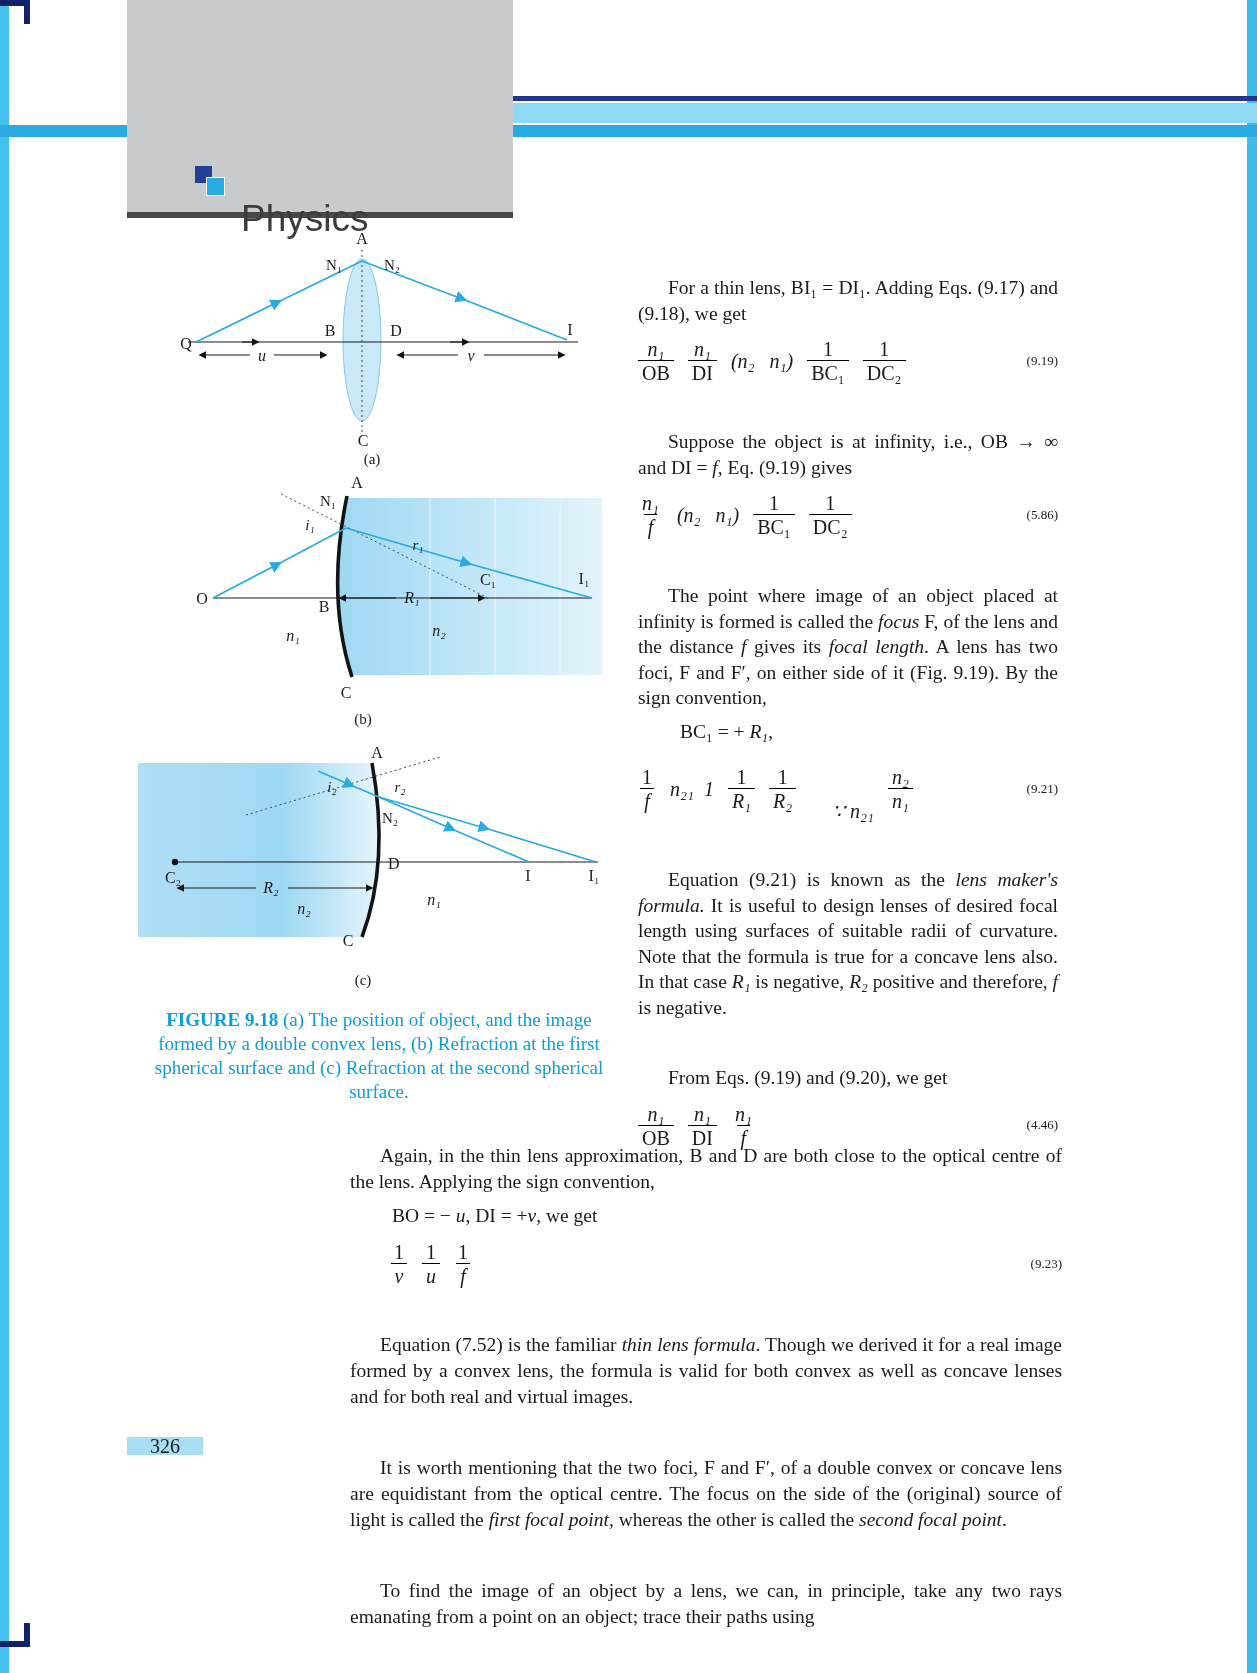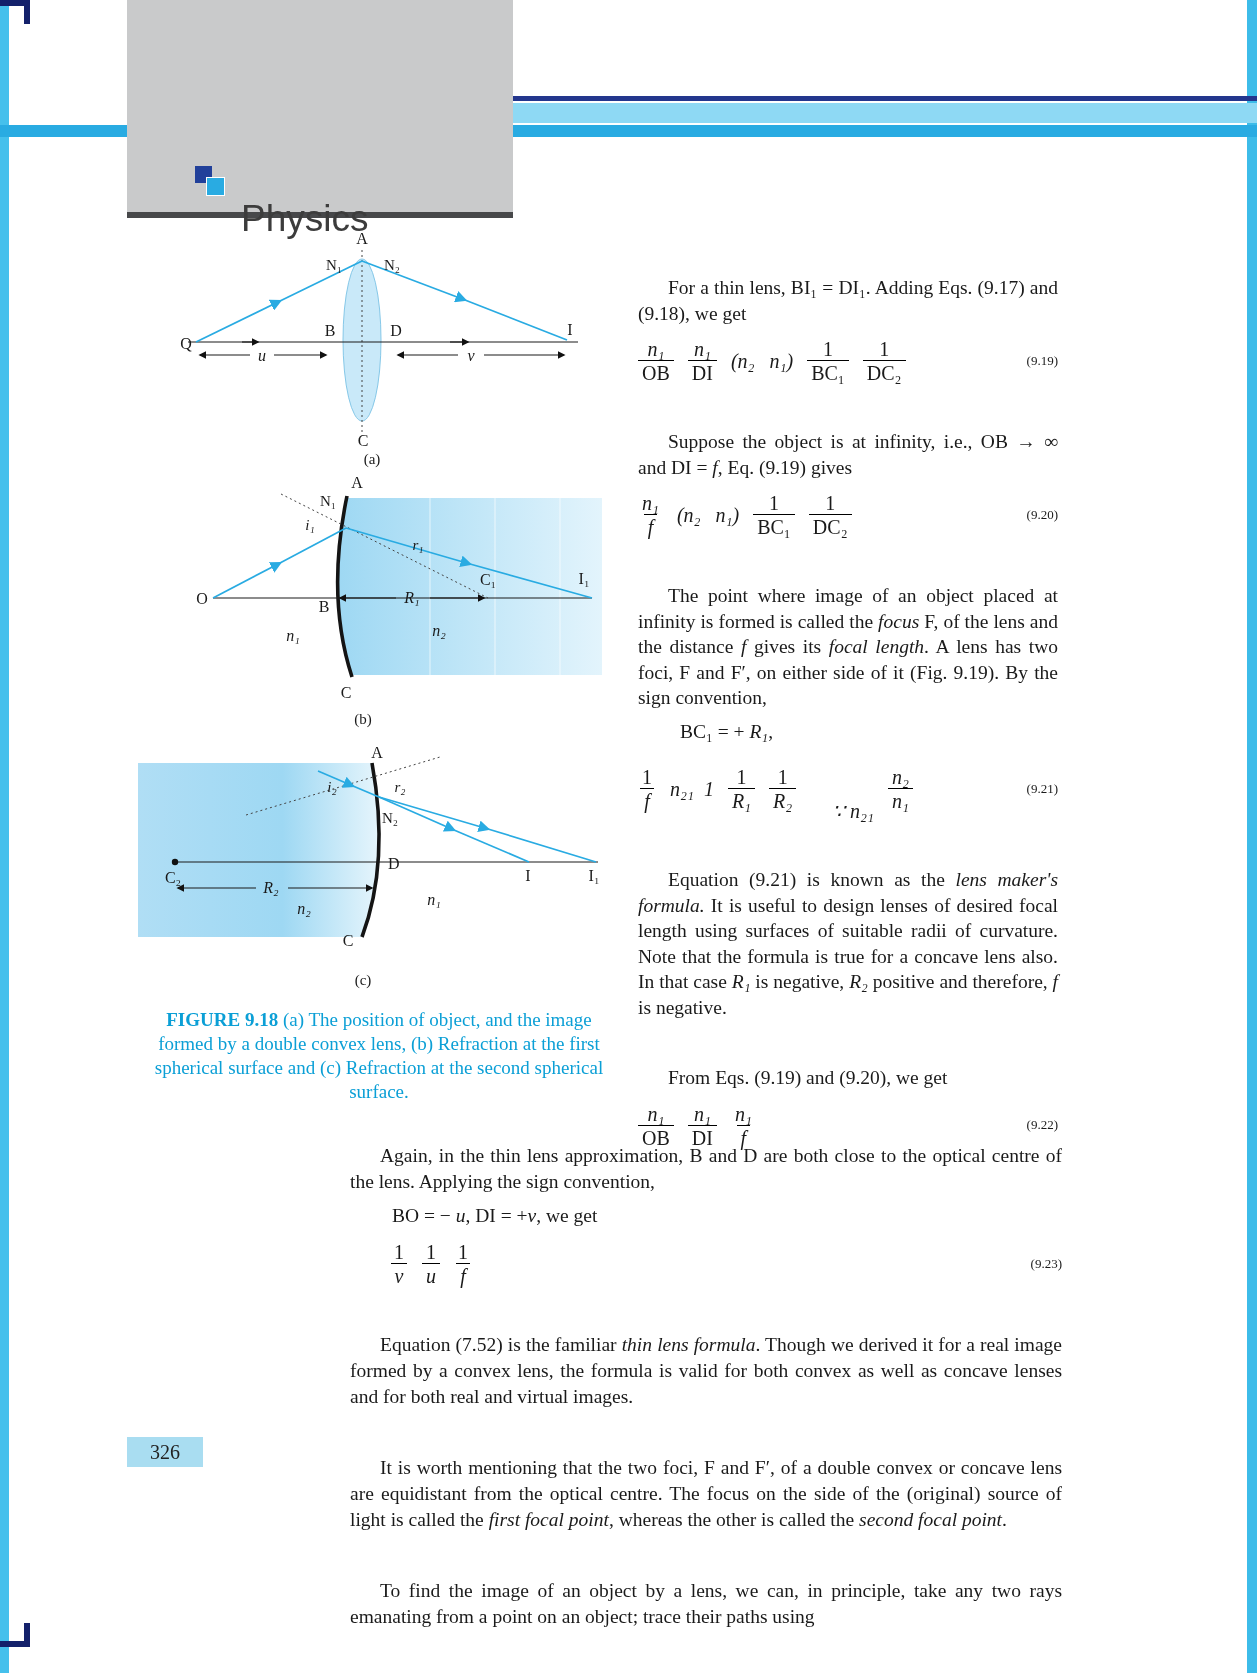"(9.20)" span.tag { text: 9.20 -> 5.86 }
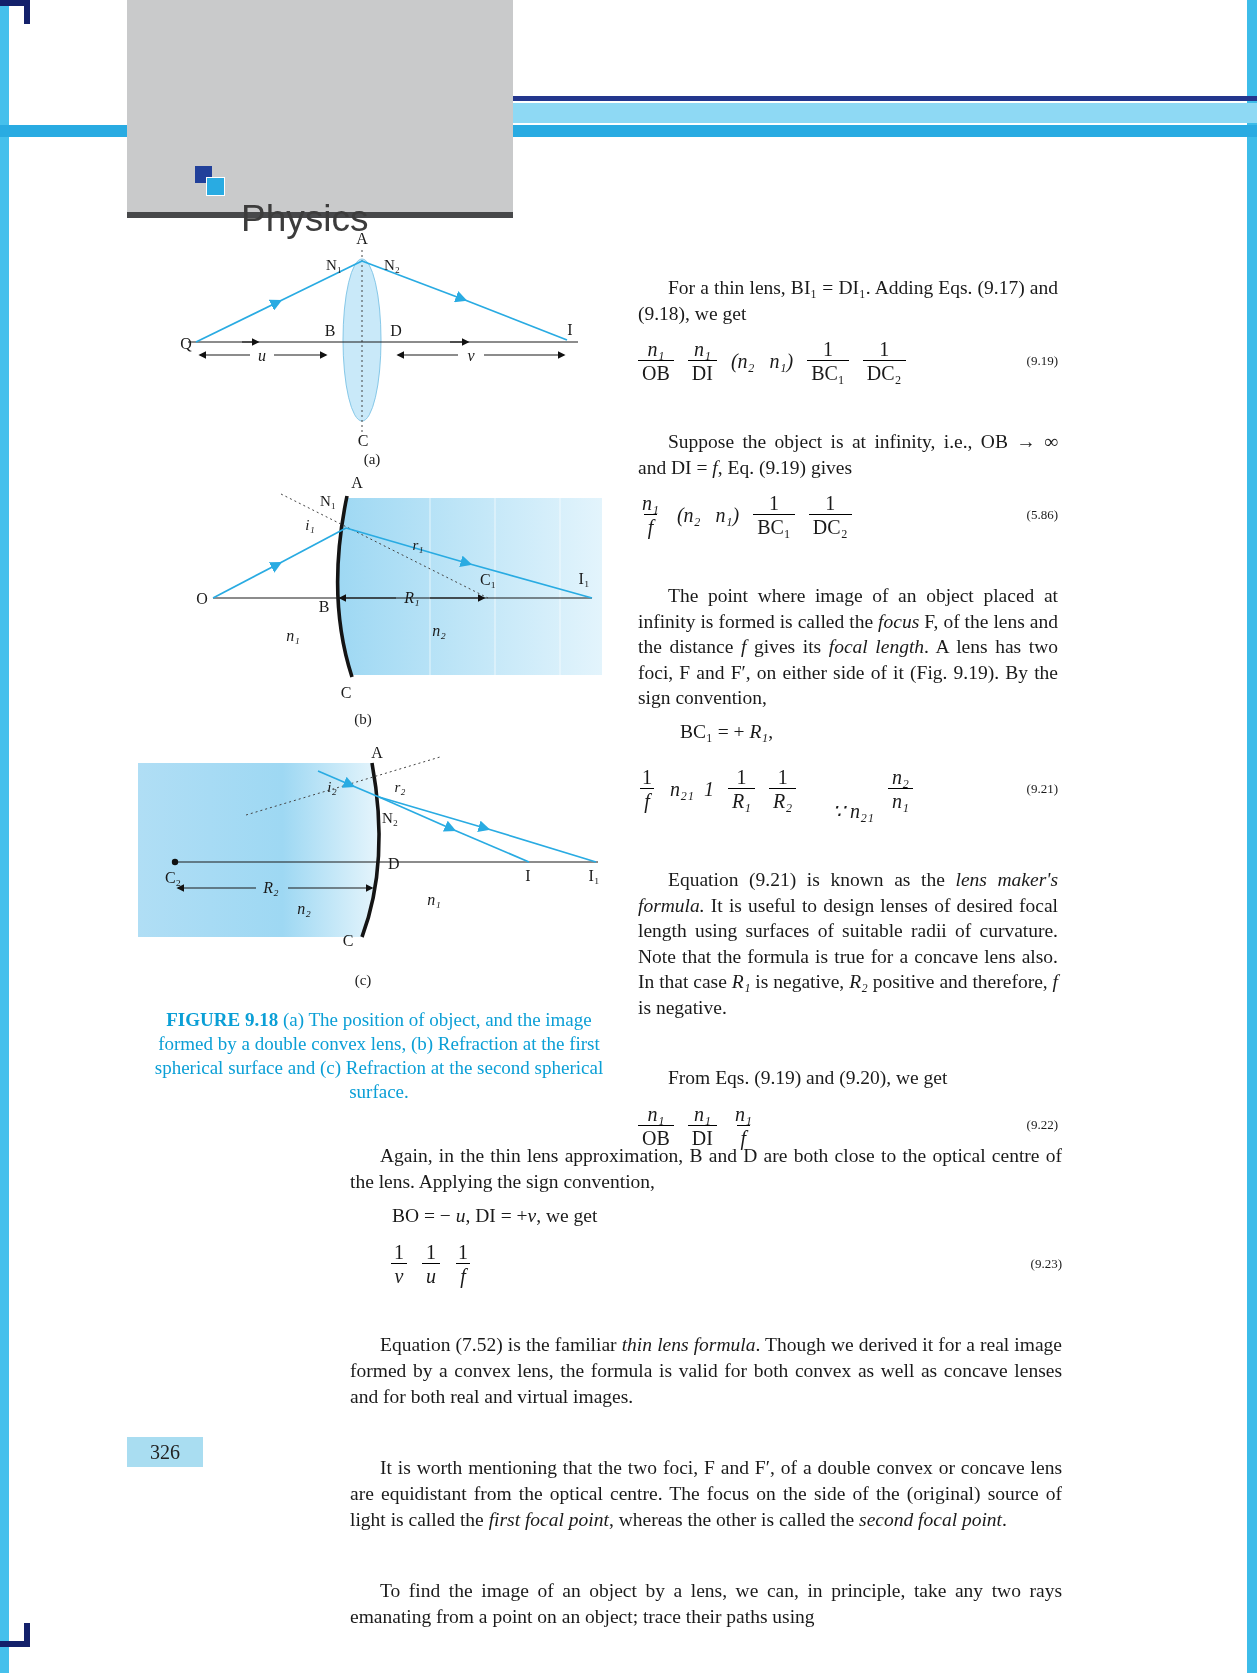"(9.22)" span.tag { text: 9.22 -> 4.46 }
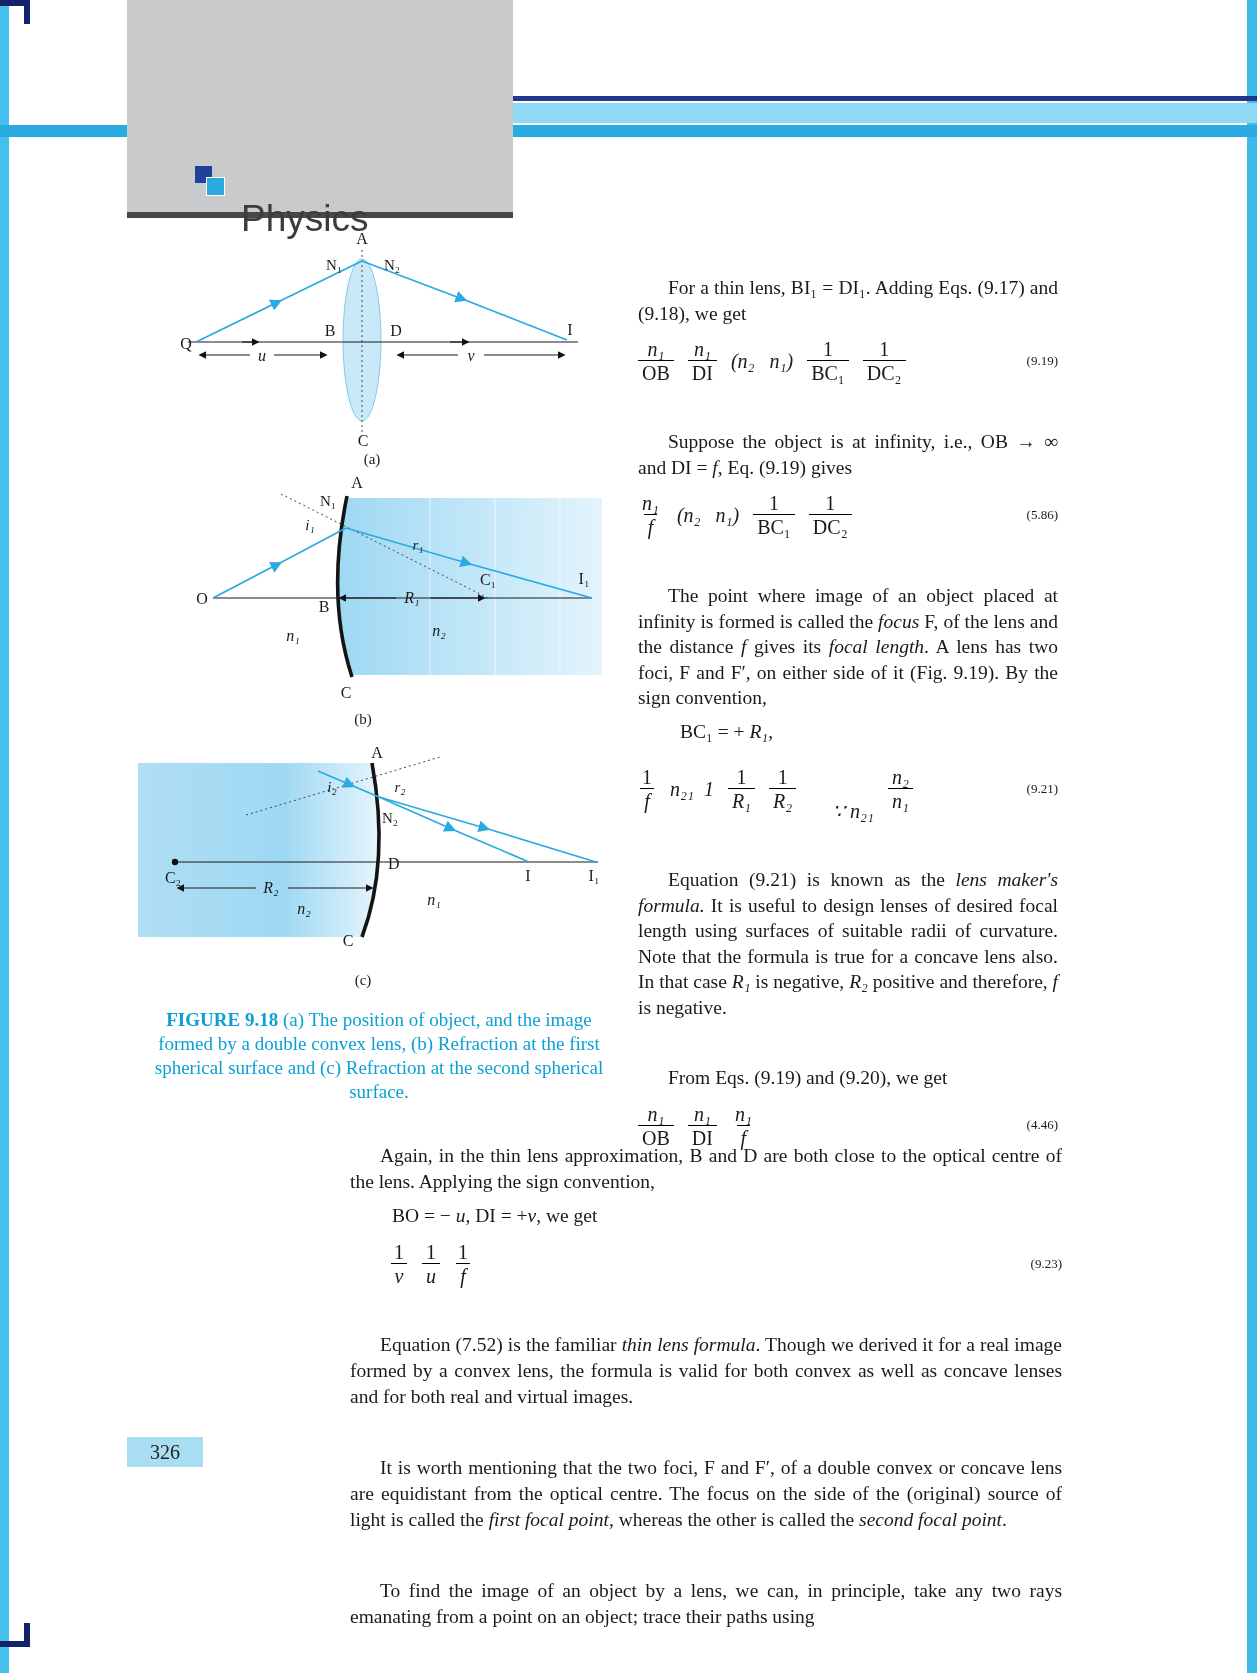"326" .page-badge { height: 30px -> 18px }
